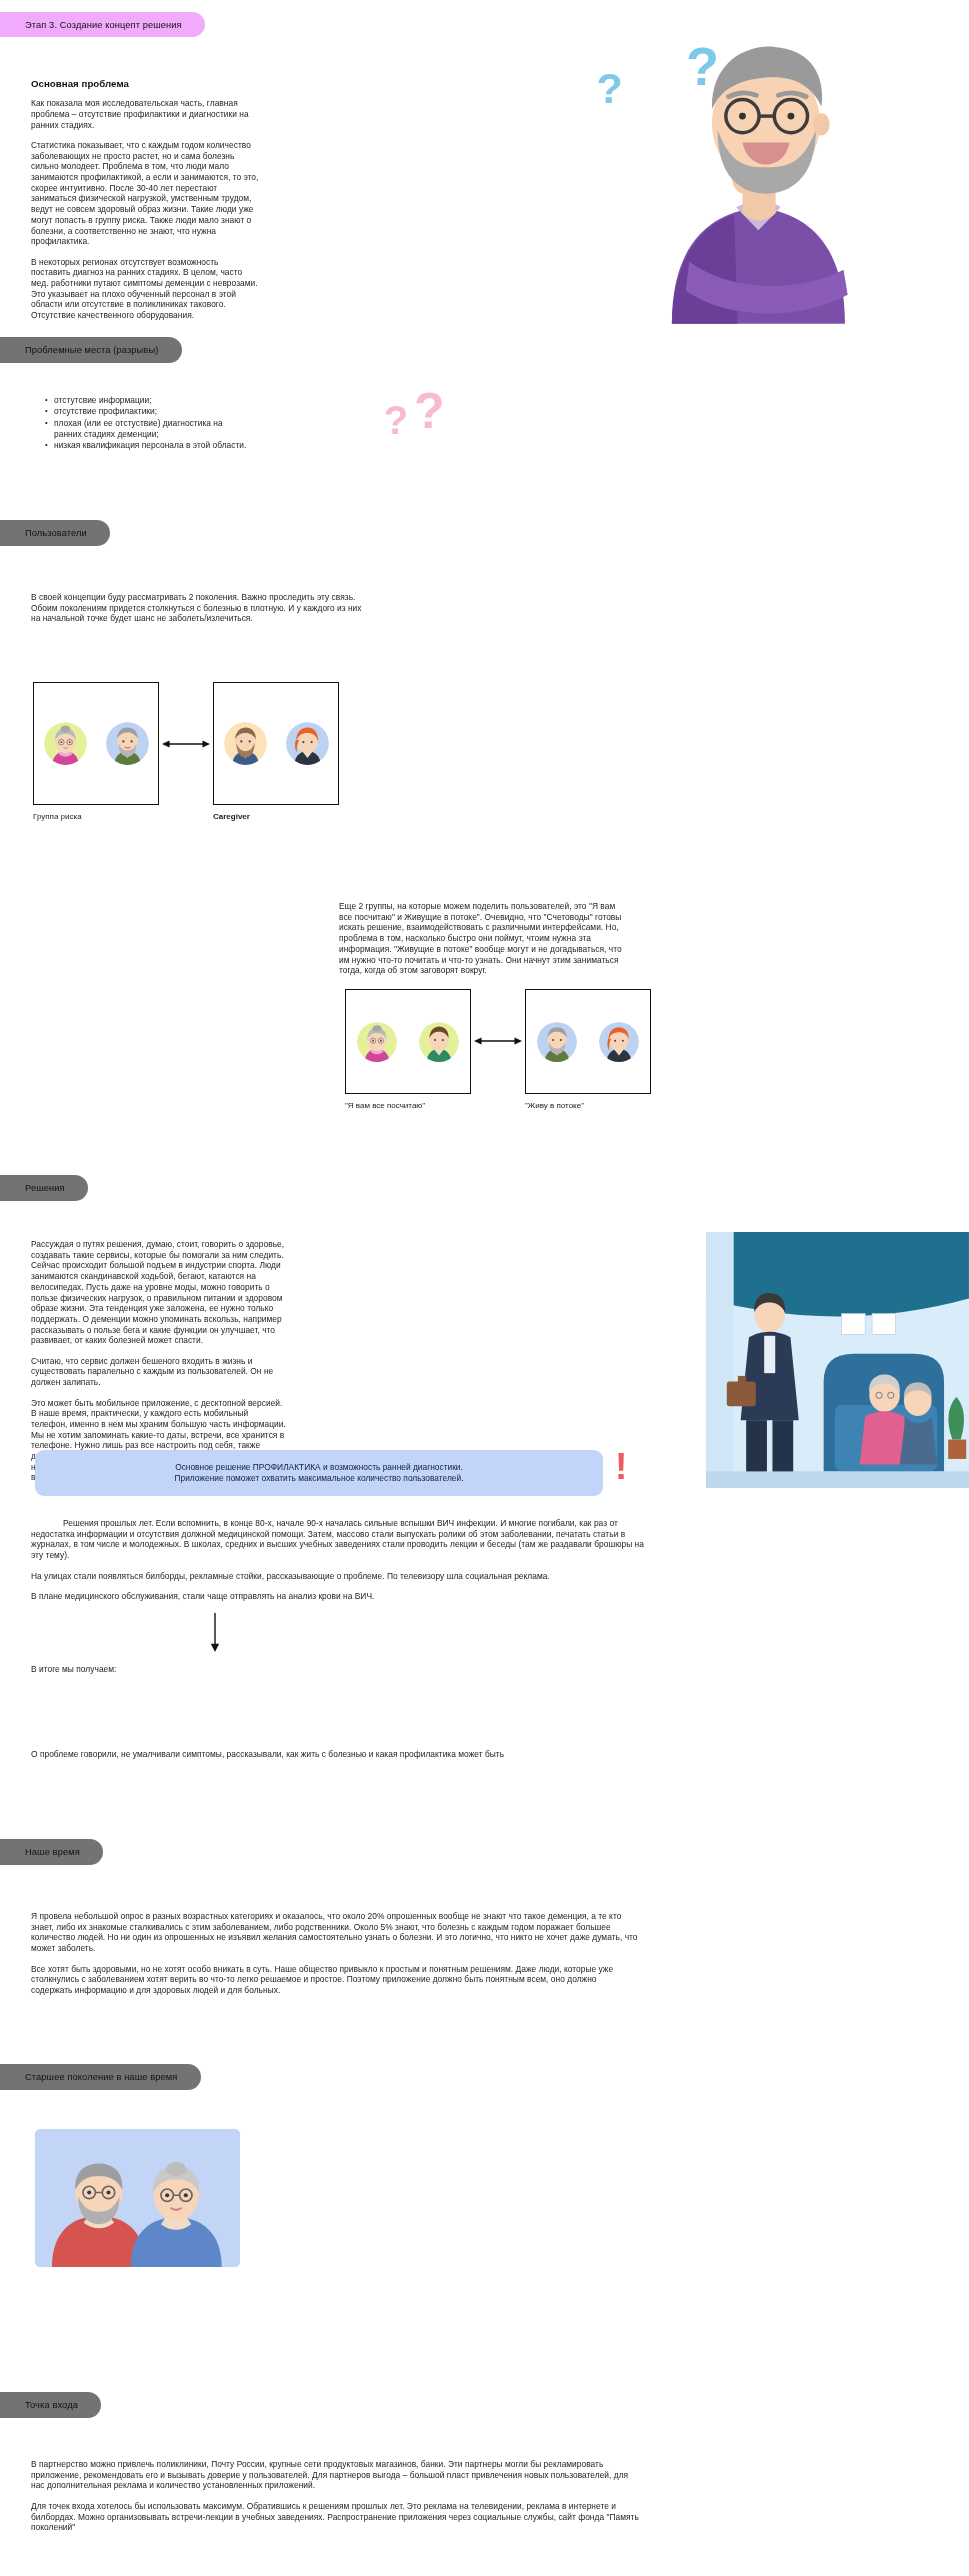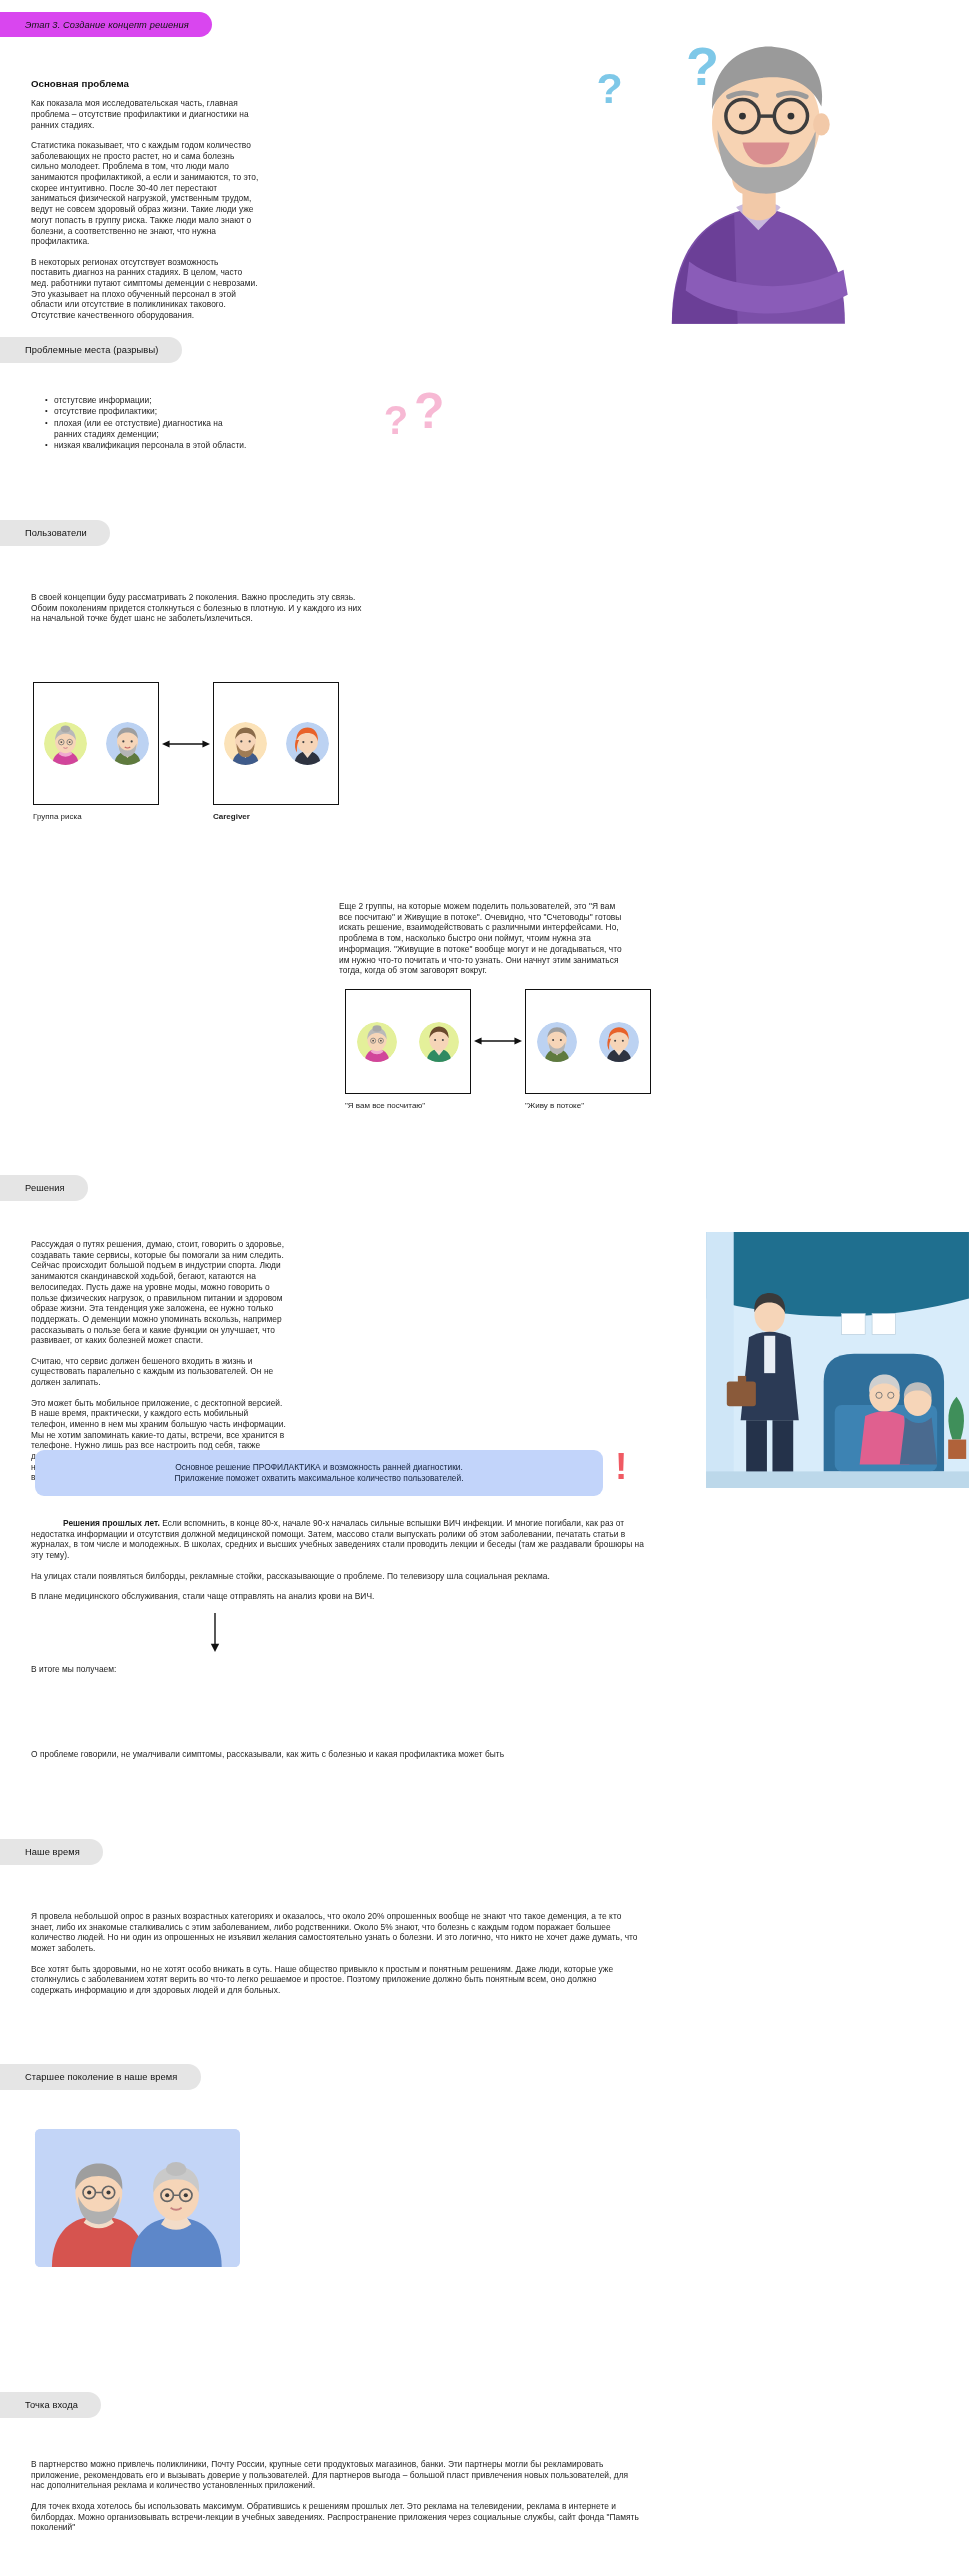"Этап 3. Создание концепт решения" .pill--violet { background: #d946ef -> #f0abfc; font-style: italic -> none }
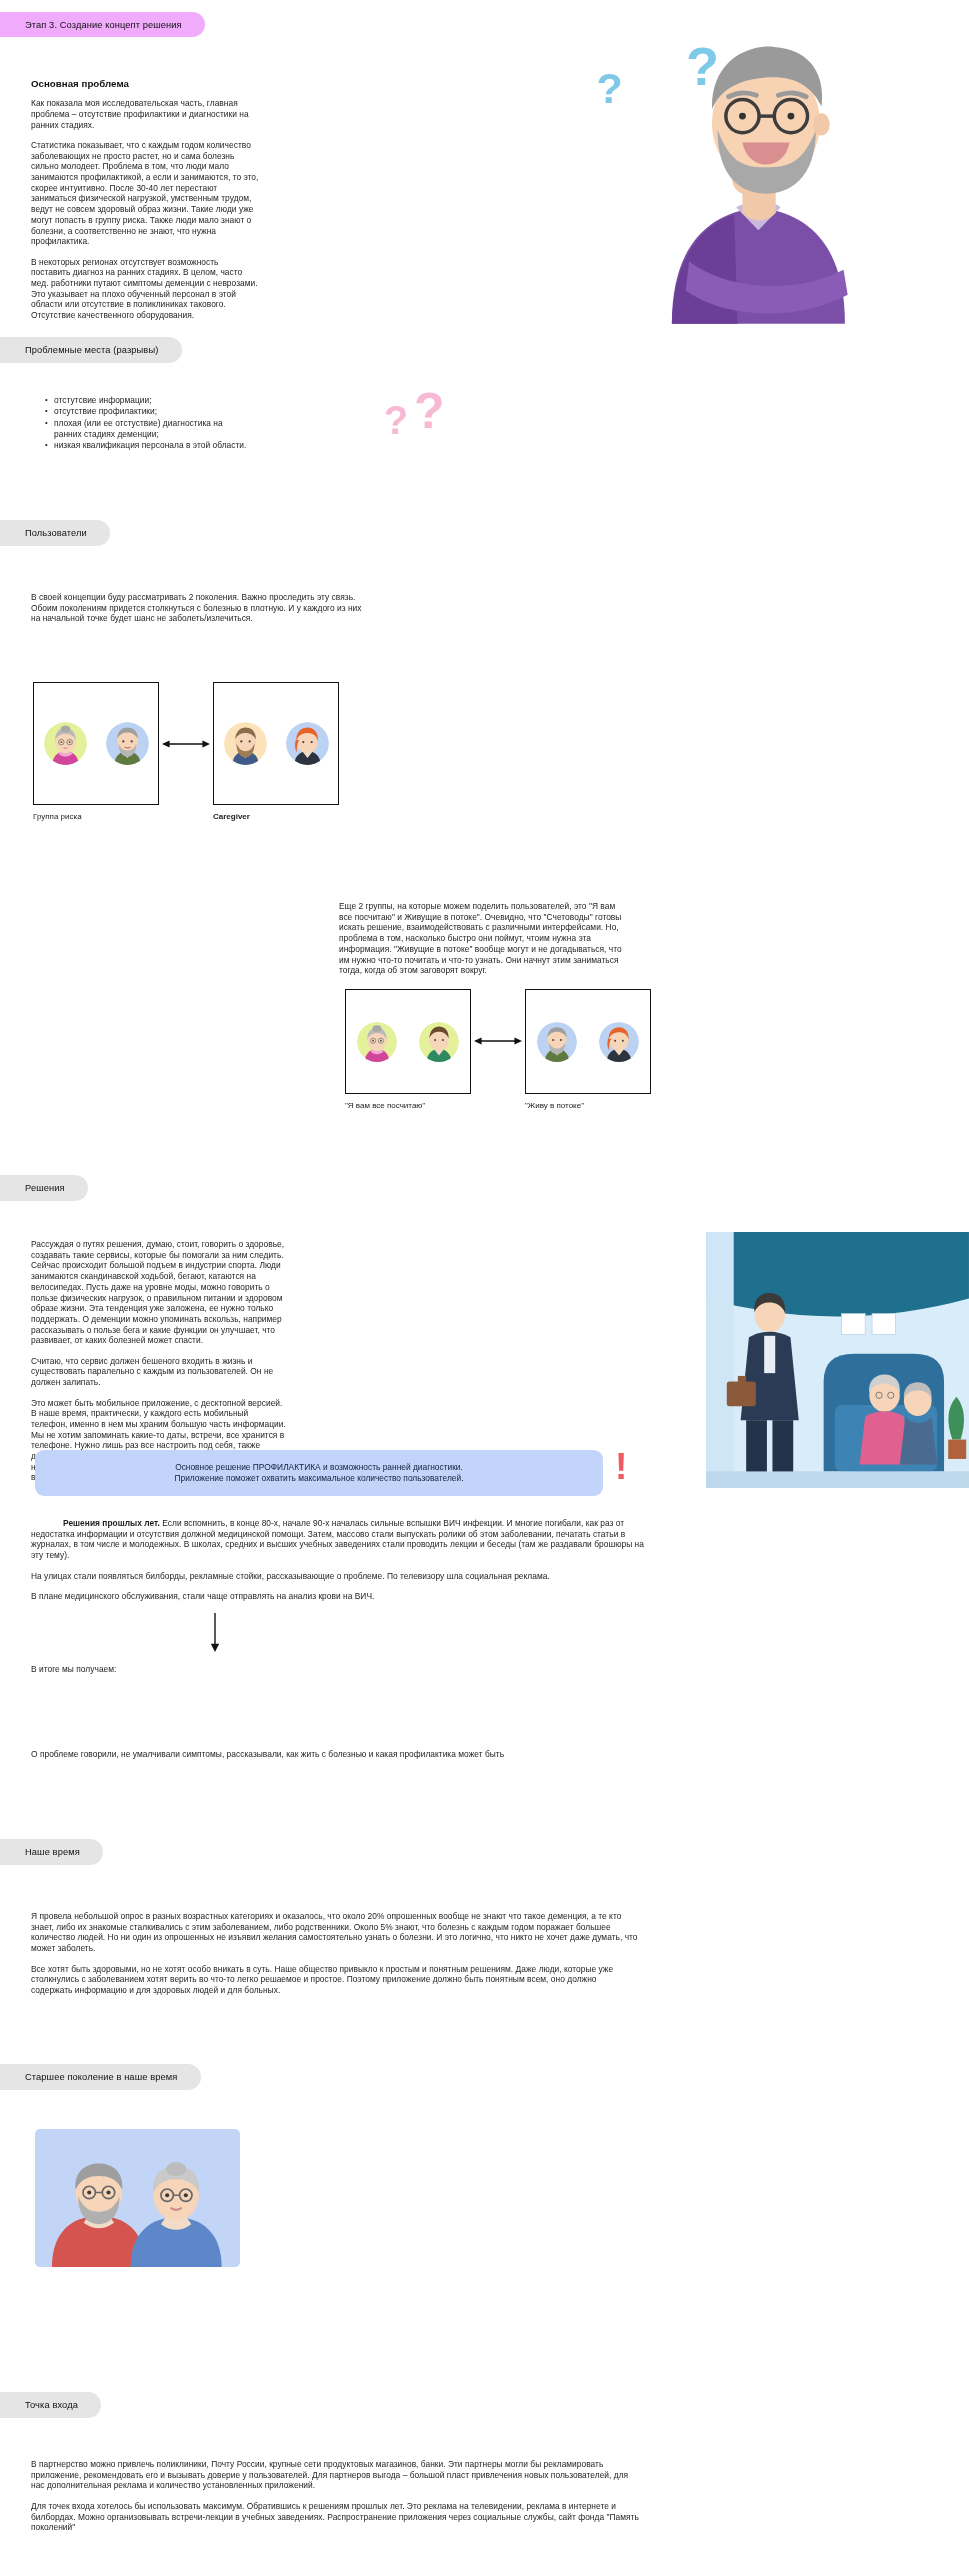"Проблемные места (разрывы)" .pill--lime { background: #e5e5e5 -> #737373 }
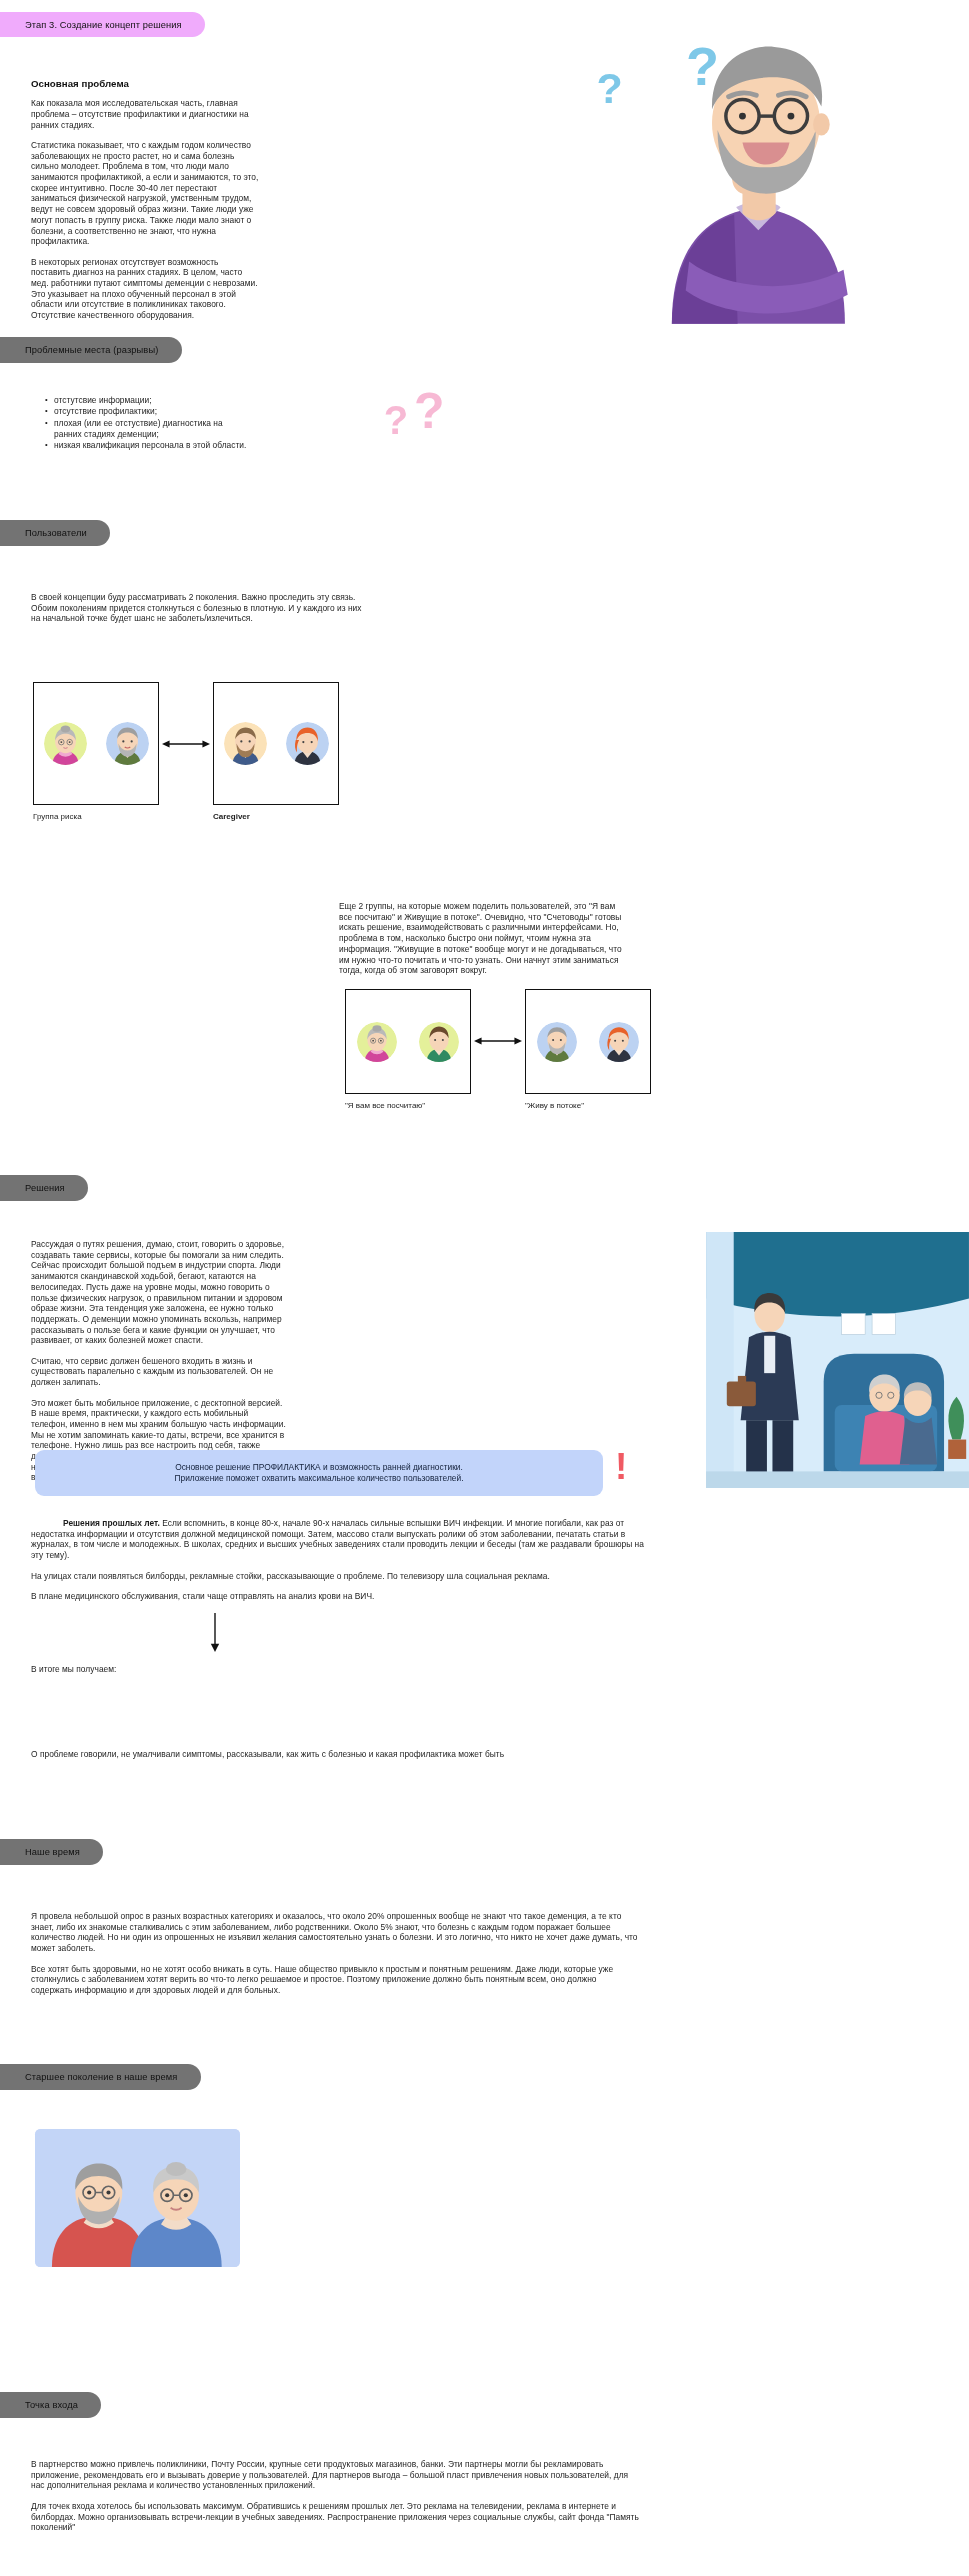"Решения прошлых лет." .bold-run { font-weight: bold -> normal }
